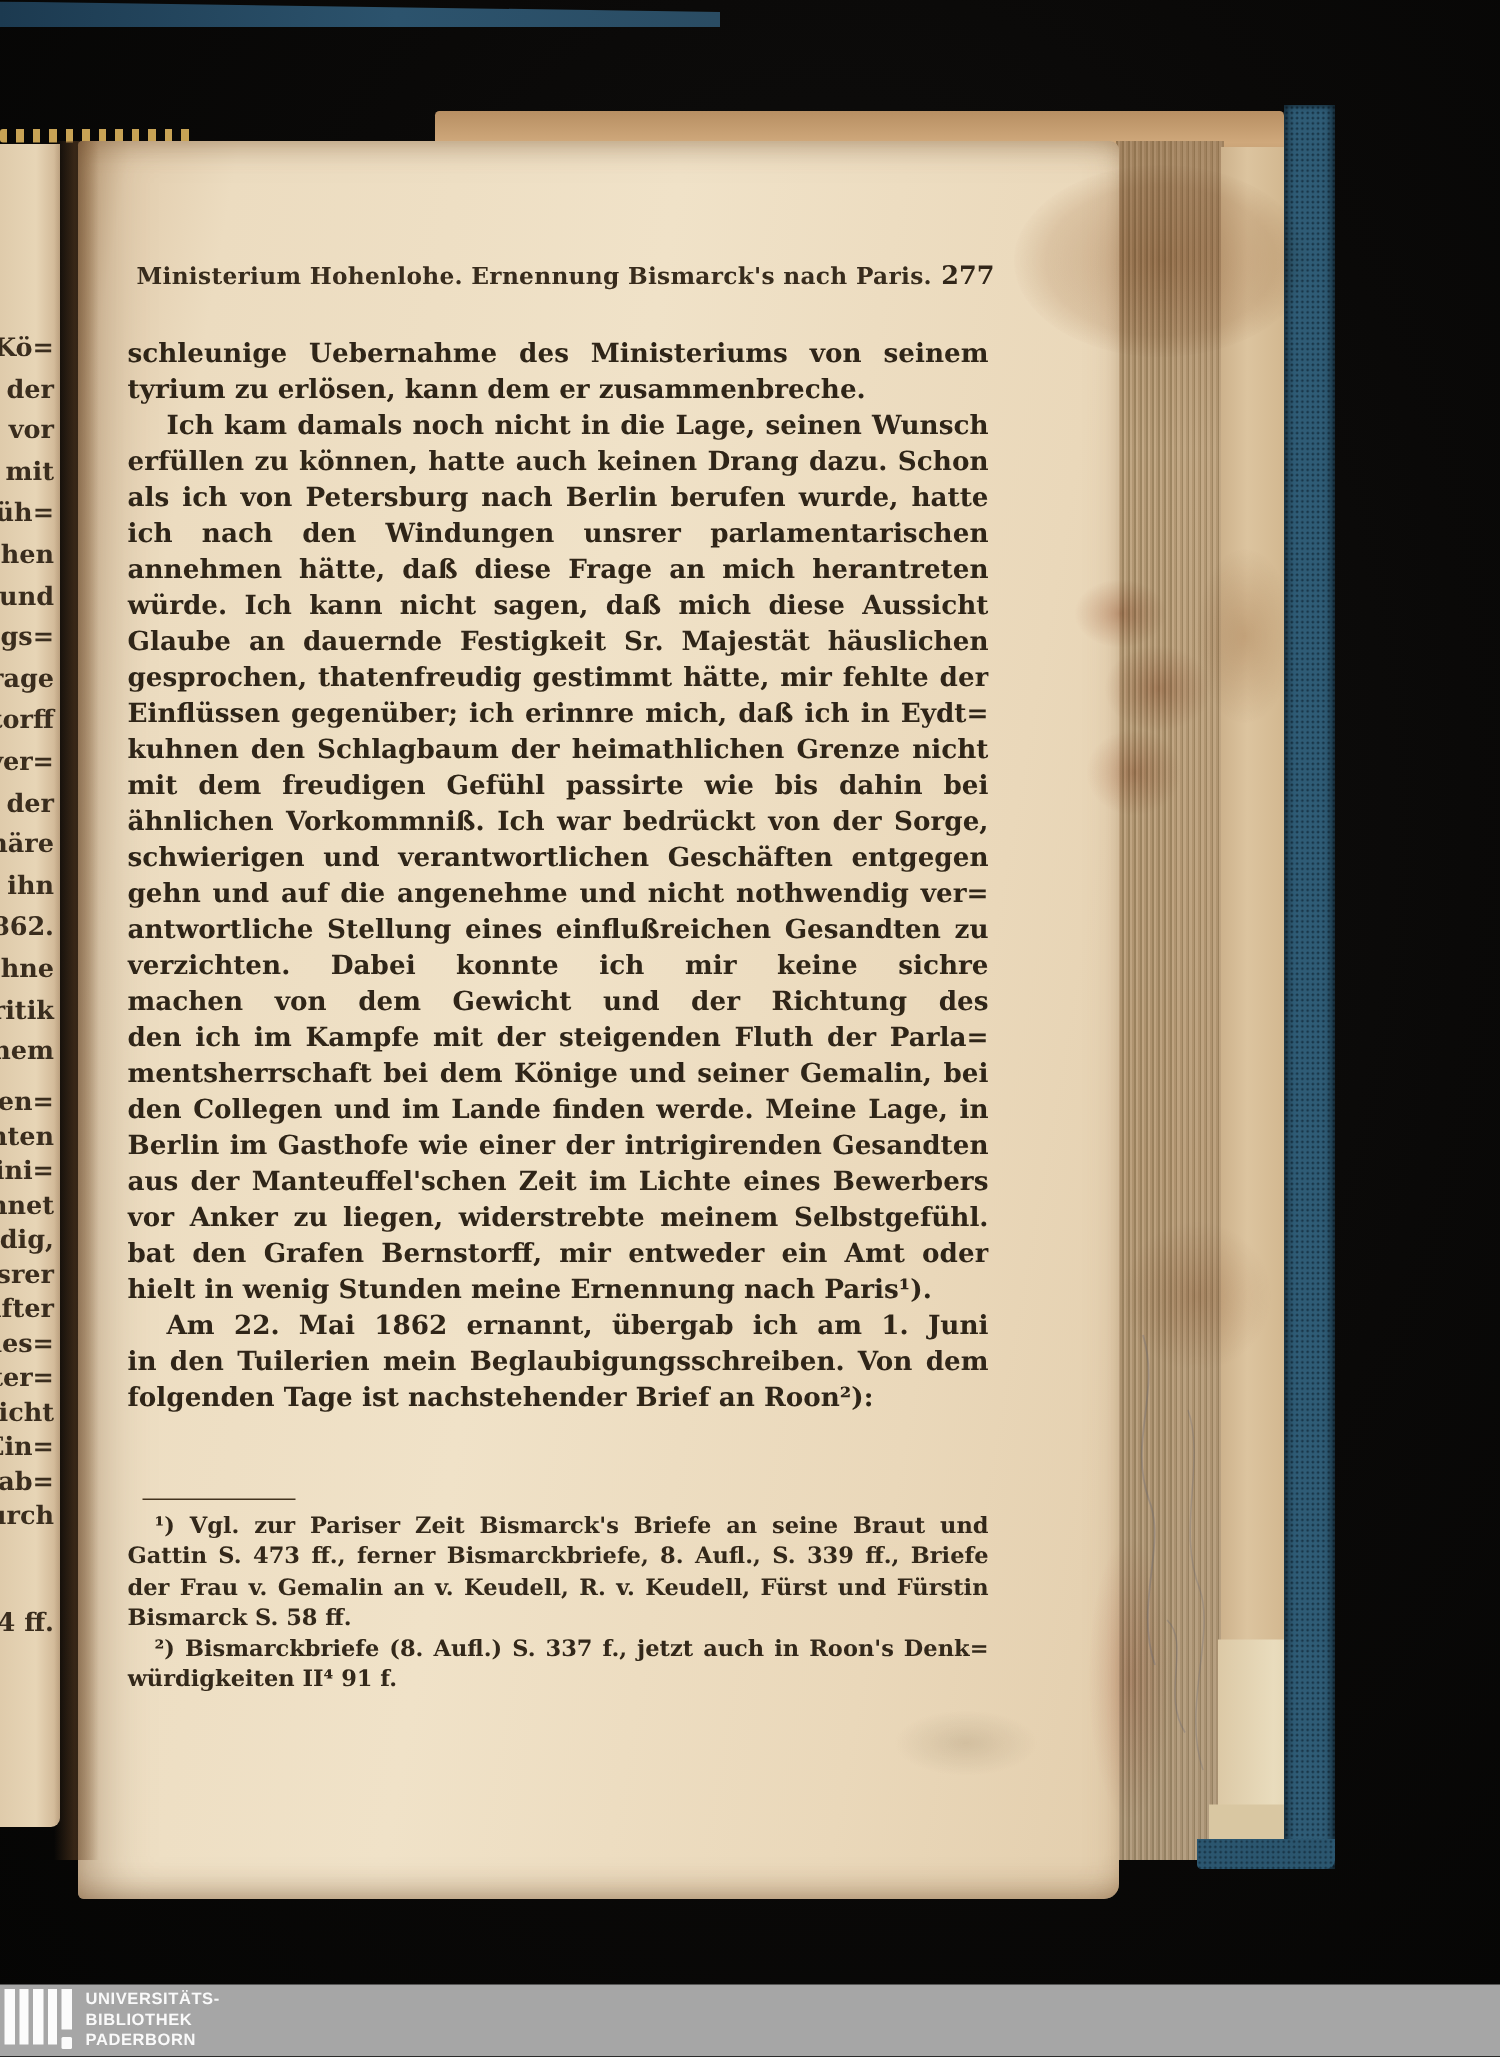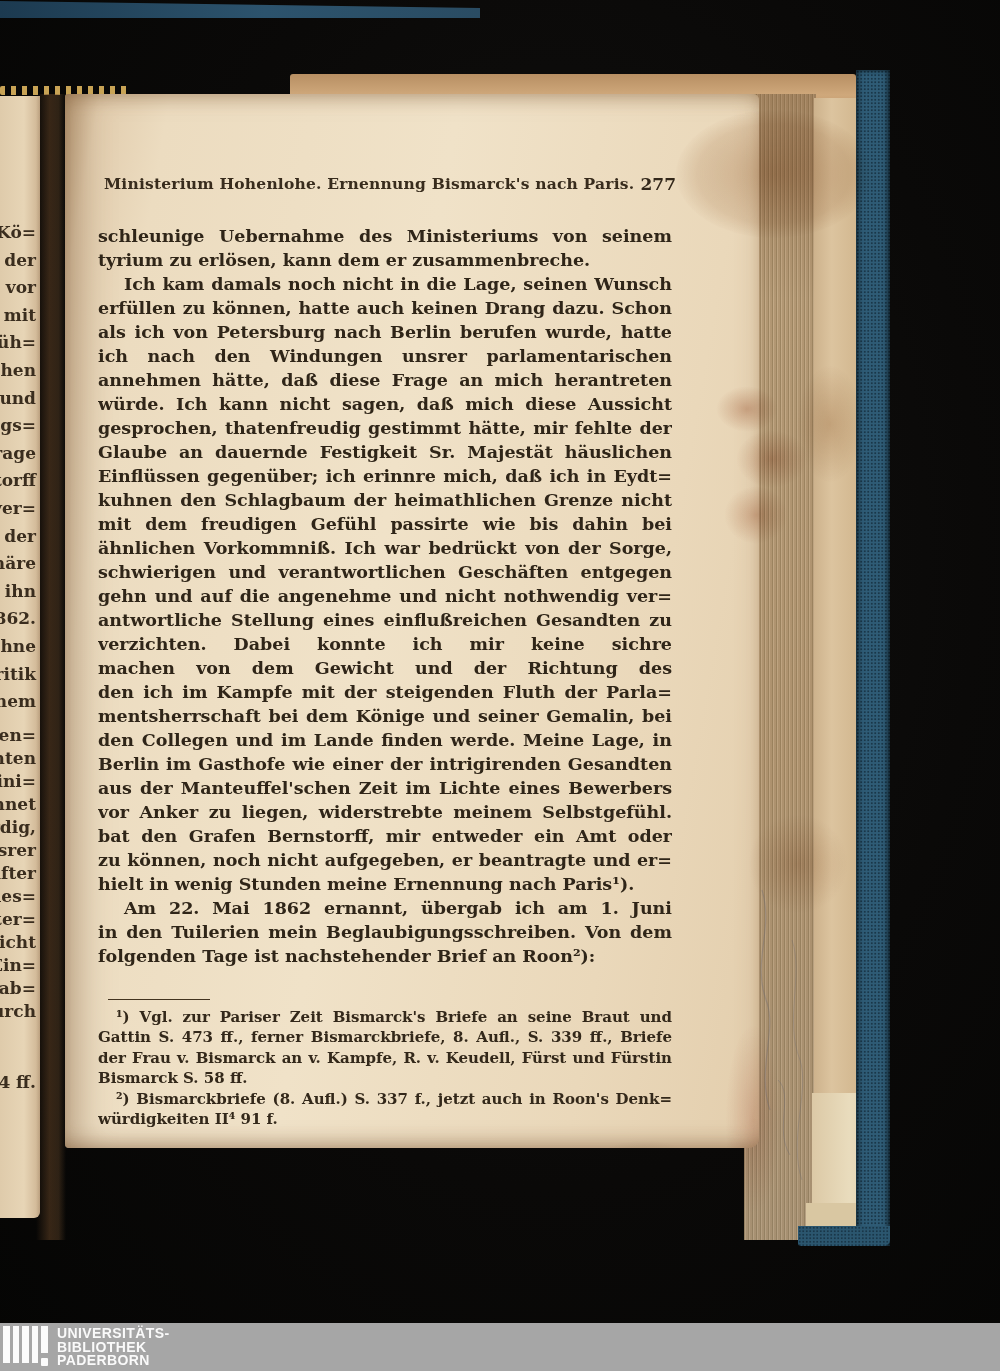"Ministerium Hohenlohe. Ernennung" .main-page { height: 1054px -> 1172px; left: 65px -> 52px }
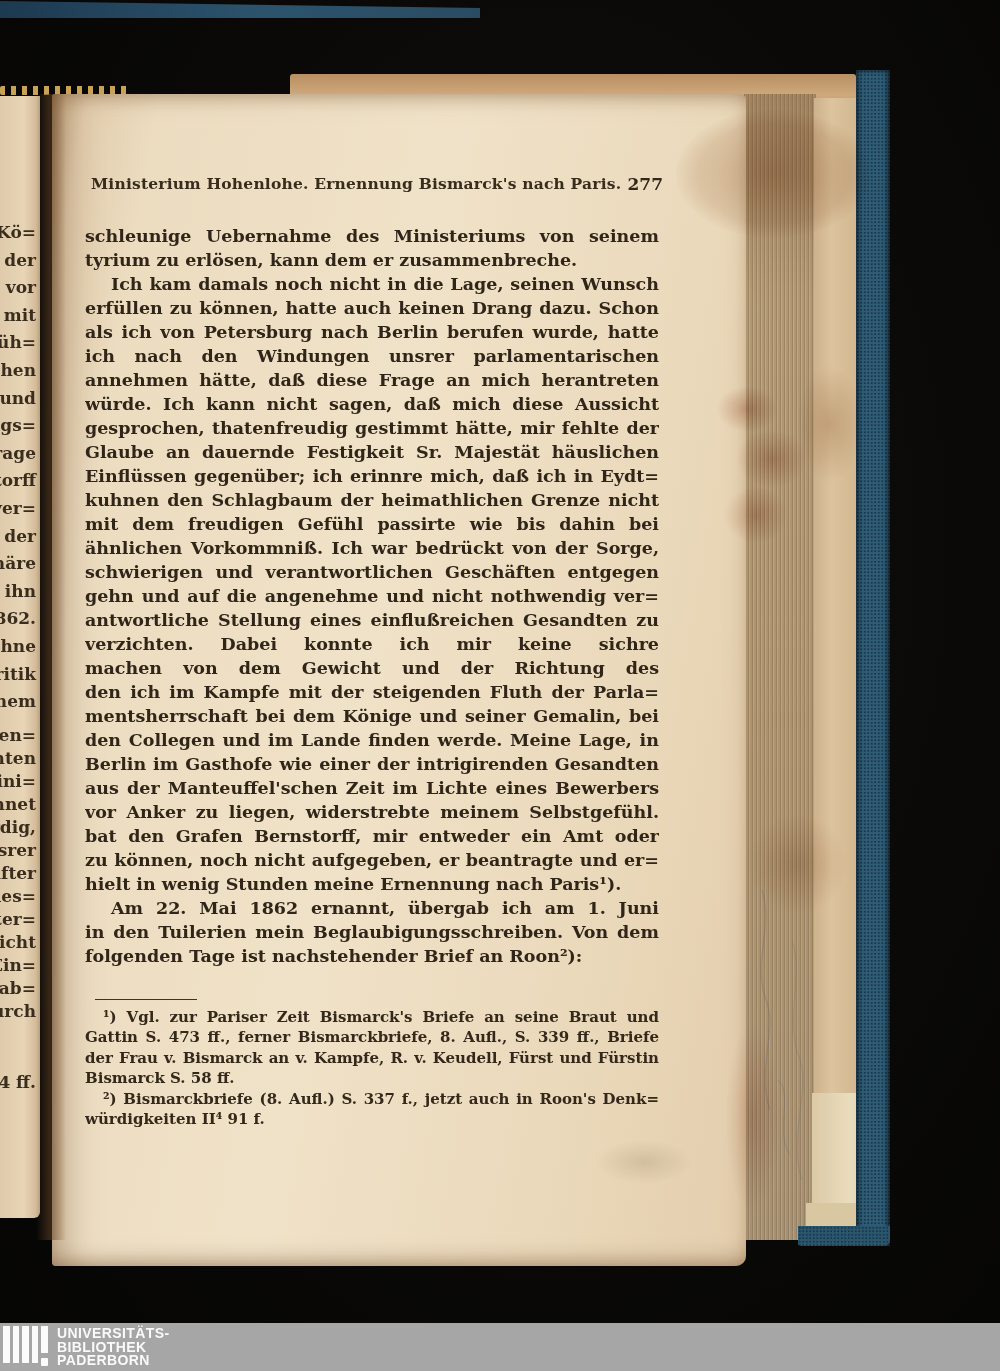"gesprochen, thatenfreudig gestimmt" div.line { order: before "Glaube an dauernde Festigkeit Sr." -> after "Glaube an dauernde Festigkeit Sr." }
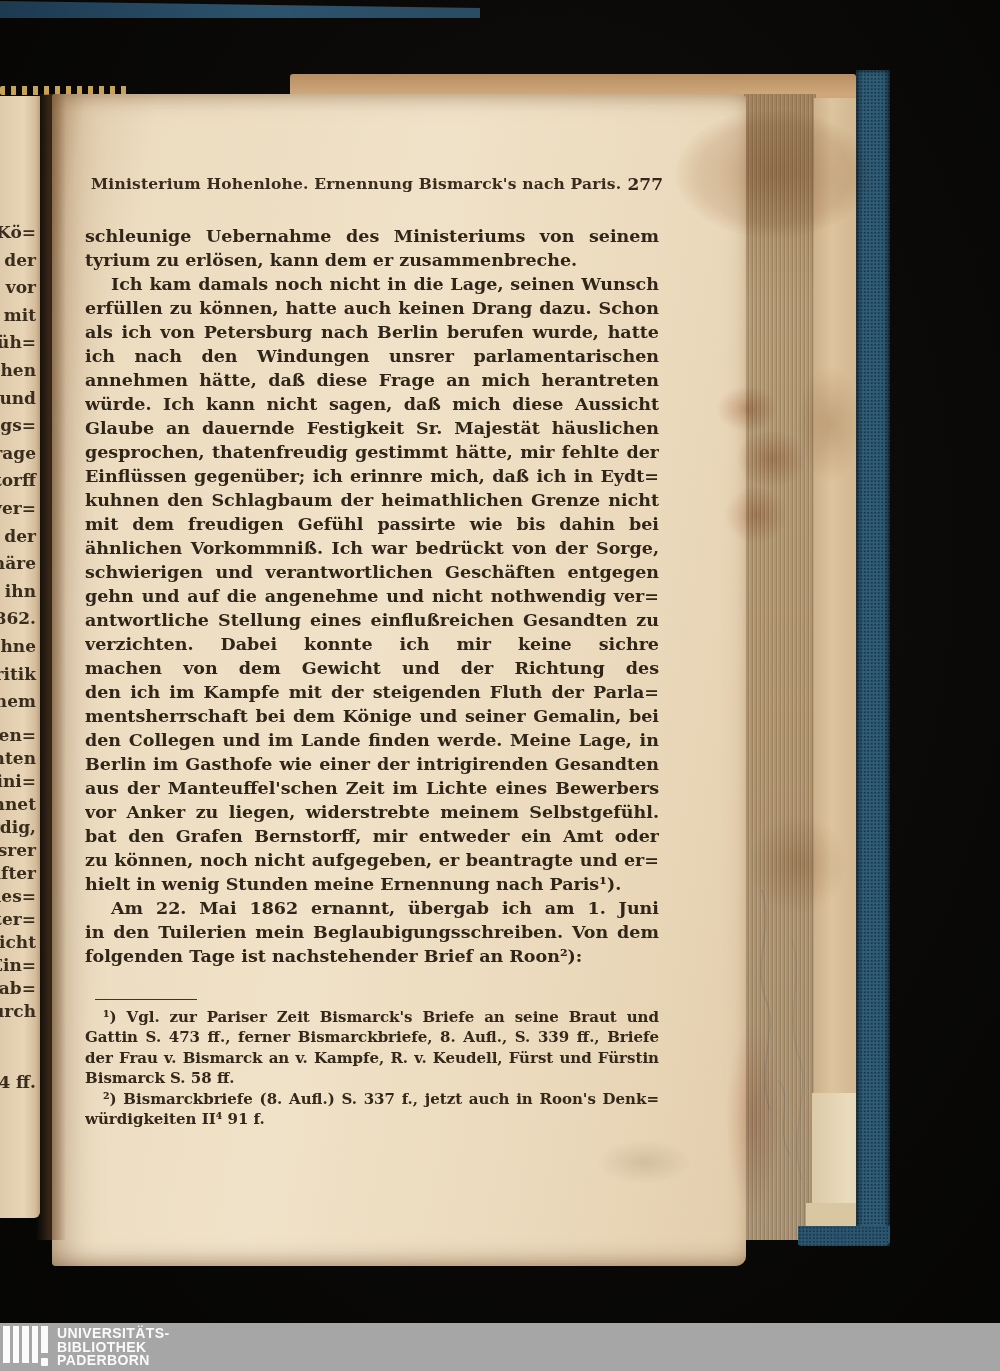"zu können, noch nicht aufgegeben," div.line { html: <div>zu können, noch nicht aufgegeben, er beantragte und er=</div> -> none }
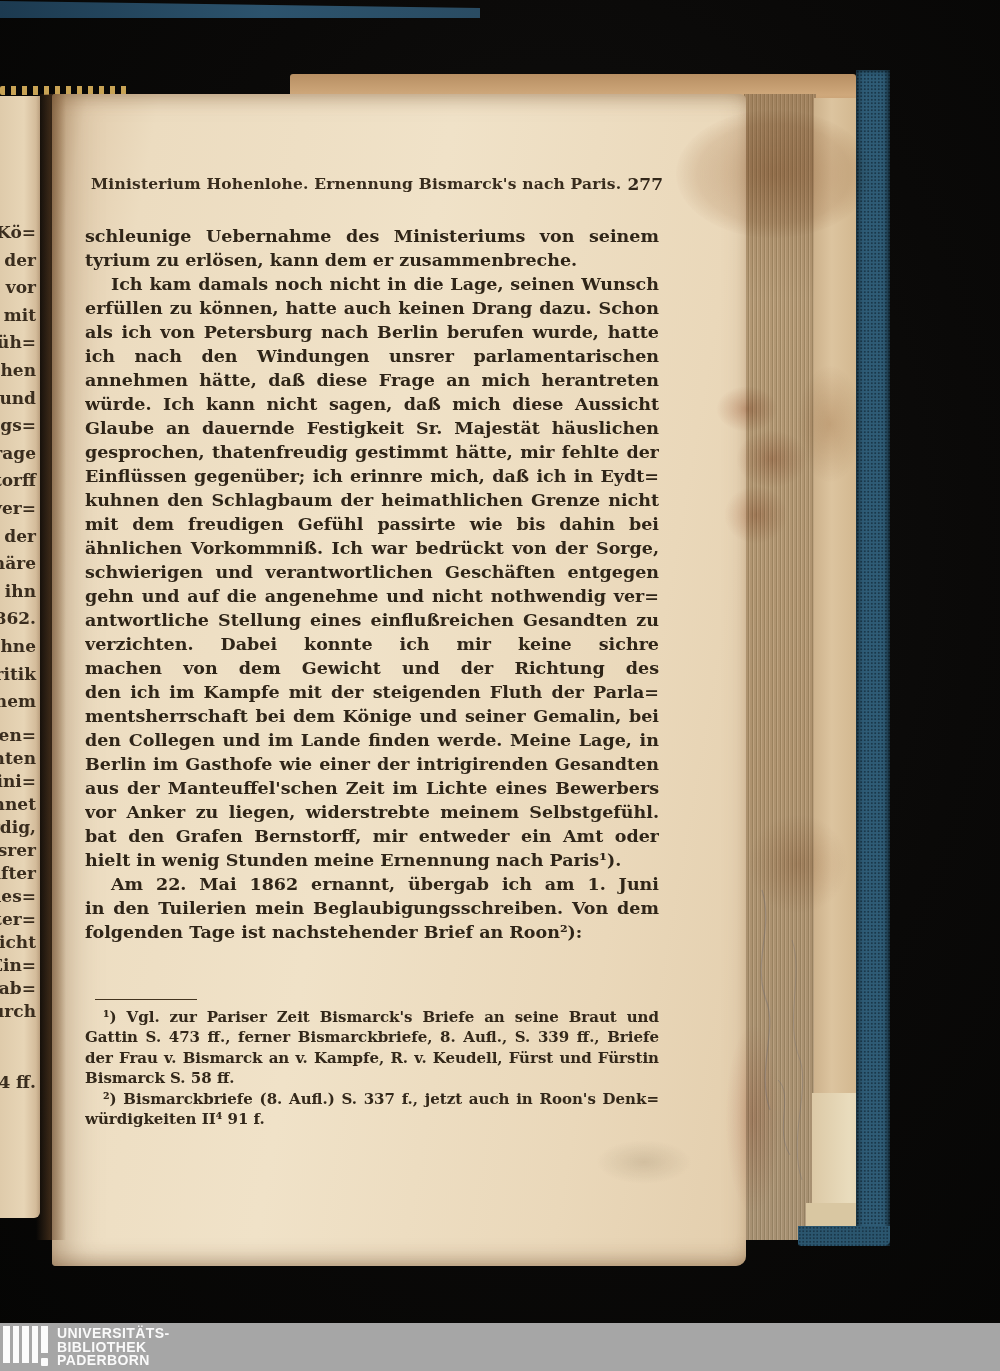"der Frau v. Bismarck an" div.fn-line { text: Bismarck an v. Kampfe -> Gemalin an v. Keudell }
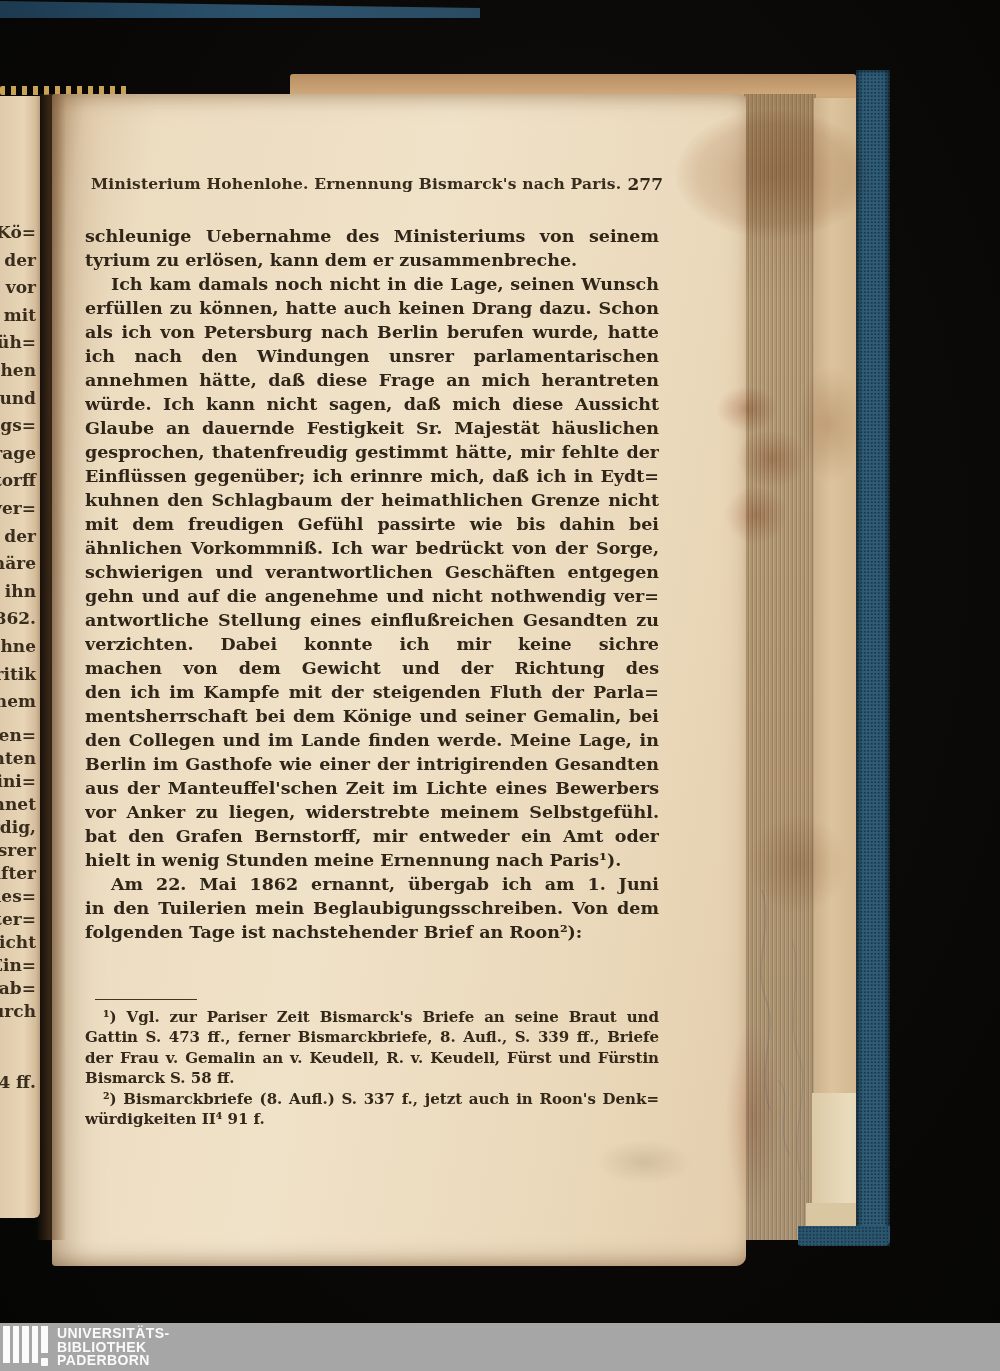"UNIVERSITÄTS-" .wm-text { font-size: 14px -> 11px }
